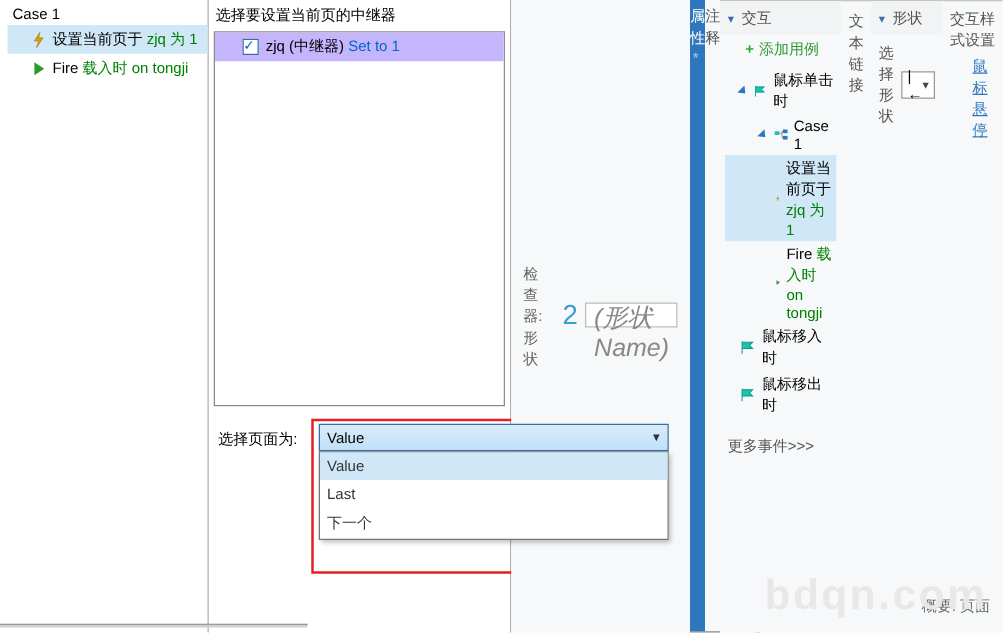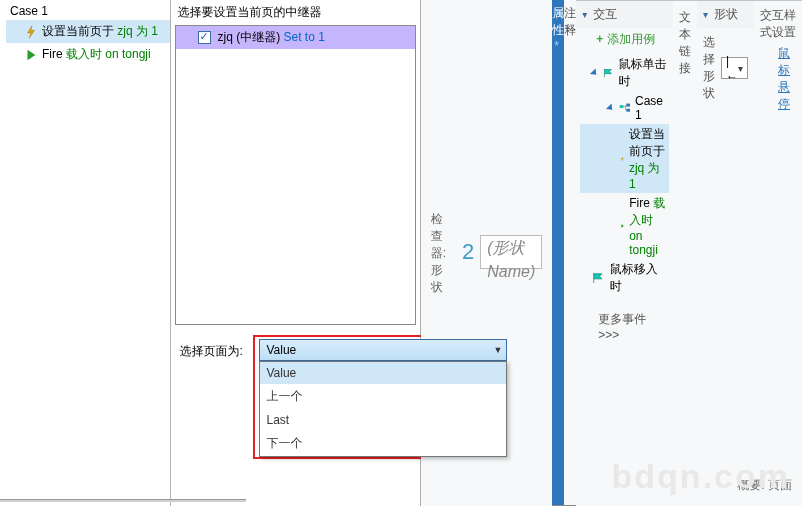"(形状 Name)" .shape-name { font-size: 16px -> 20px; height: 34px -> 20px }
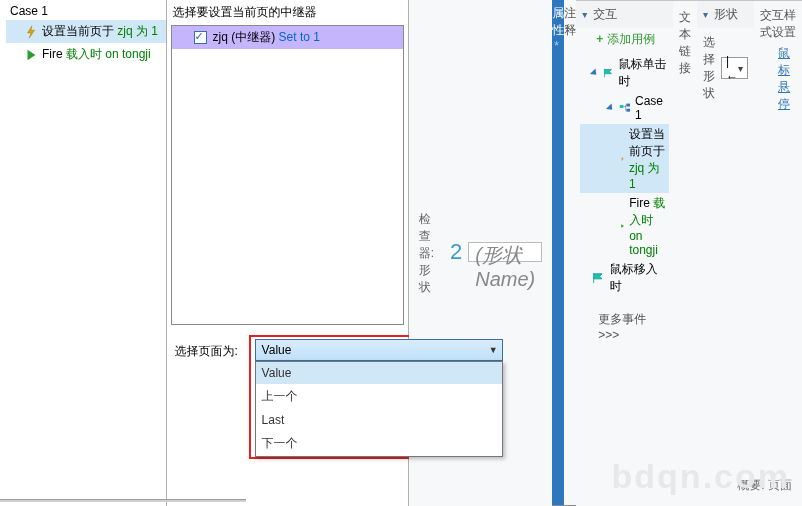"鼠标移出时" div.tree-row { html: none -> <div> <svg> <path></path> </svg> <span>鼠标移出时</span> </div> }
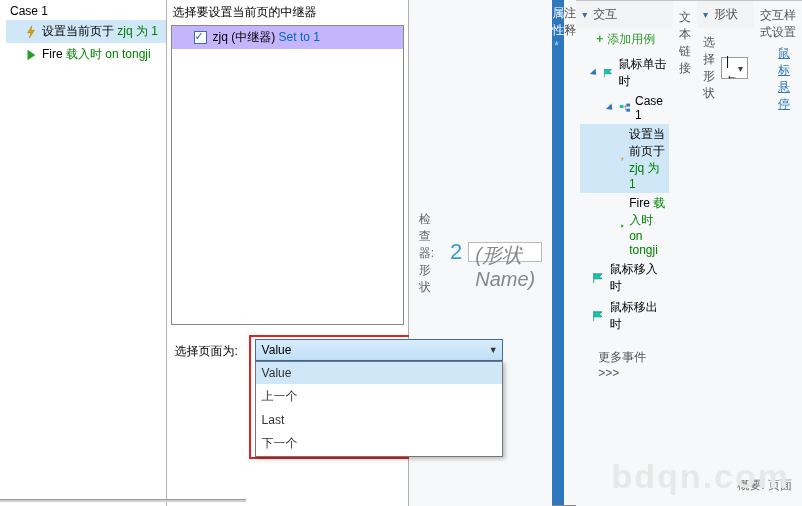"Value" .select-open { width: 248px -> 280px }
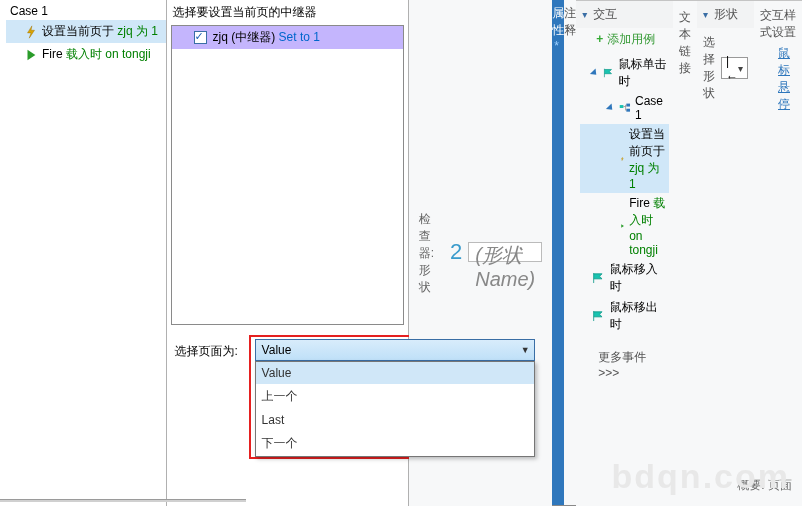"更多事件>>>" .more-ev { margin-left: 16px -> none }
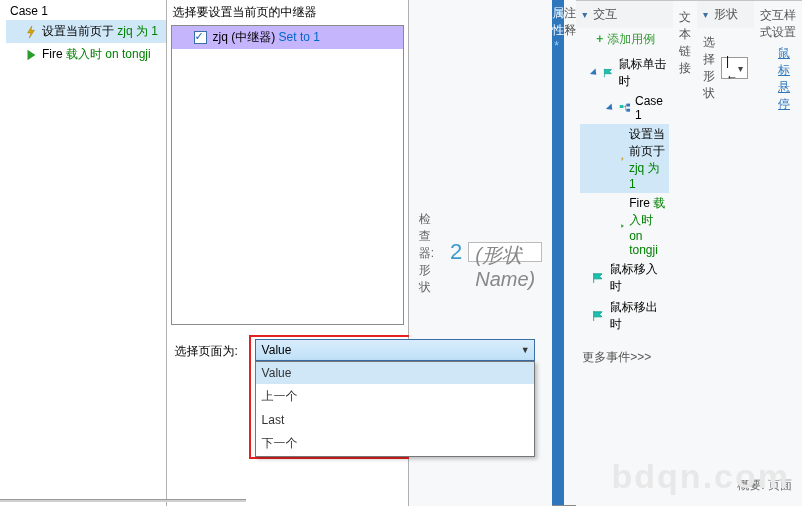"上一个" div.dd-item { html: <div>上一个</div> -> none }
